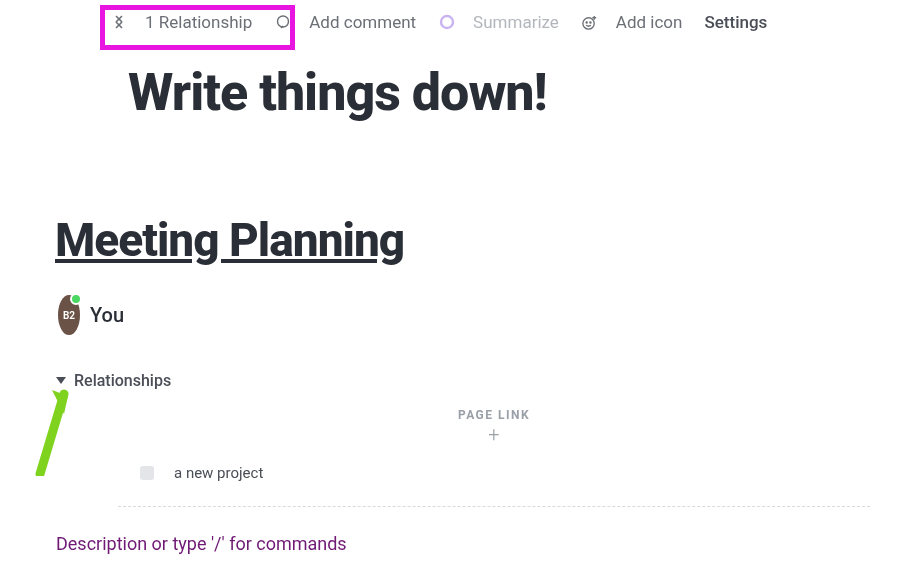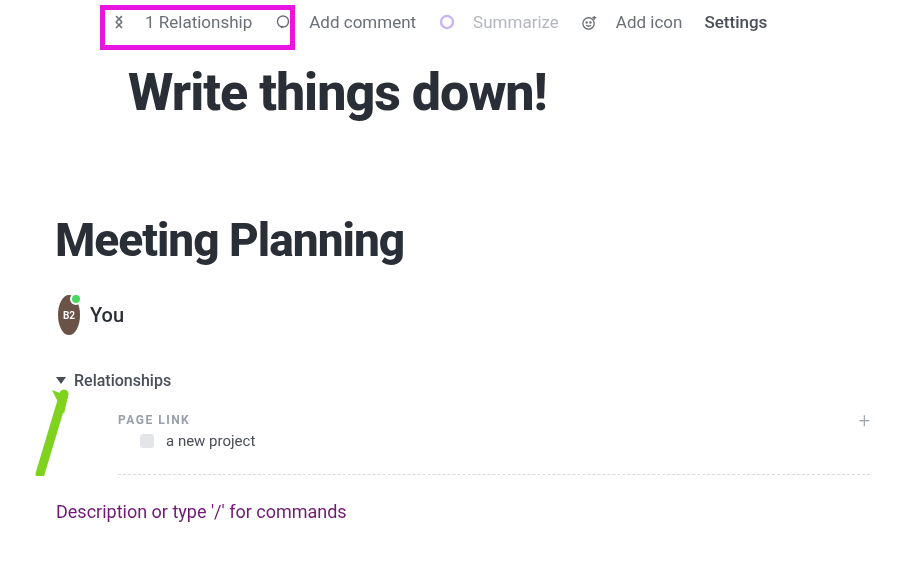"Meeting Planning" .page-title { text-decoration: none -> underline }
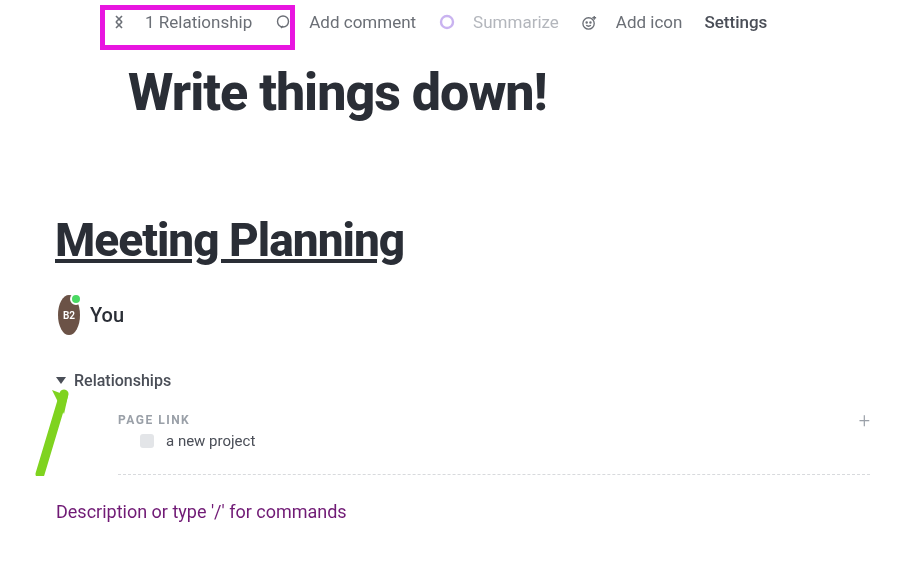"PAGE LINK" .rel-label-row { flex-direction: none -> column }
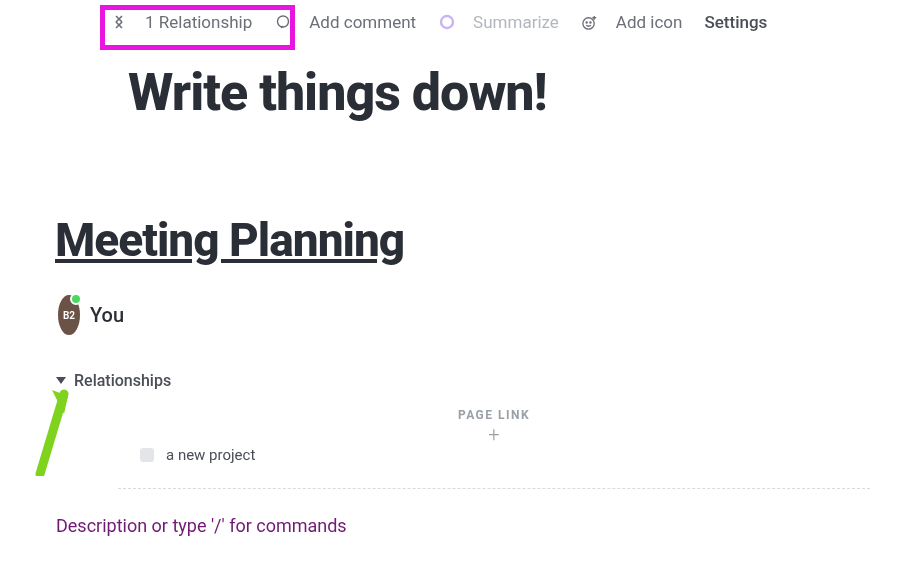"a new project" .rel-item { gap: 12px -> 20px; margin-top: 0 -> 18px }
